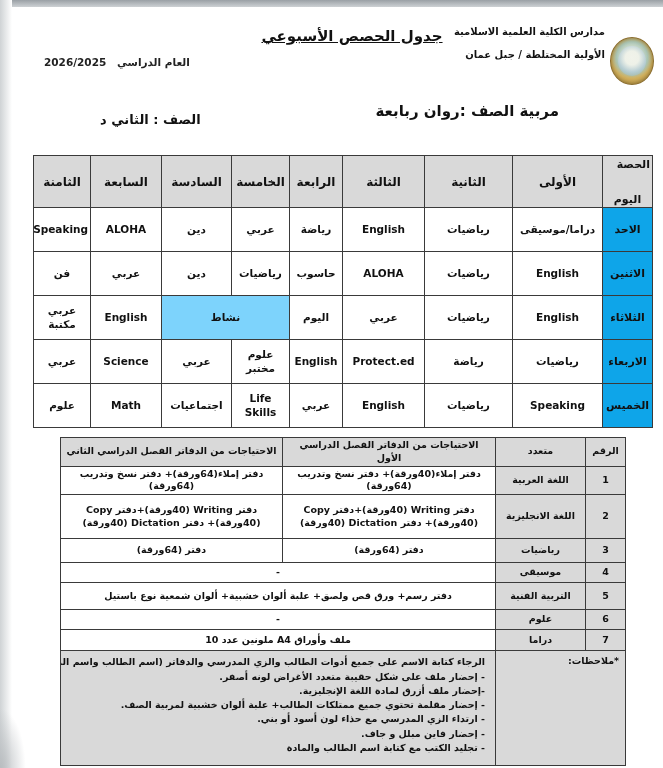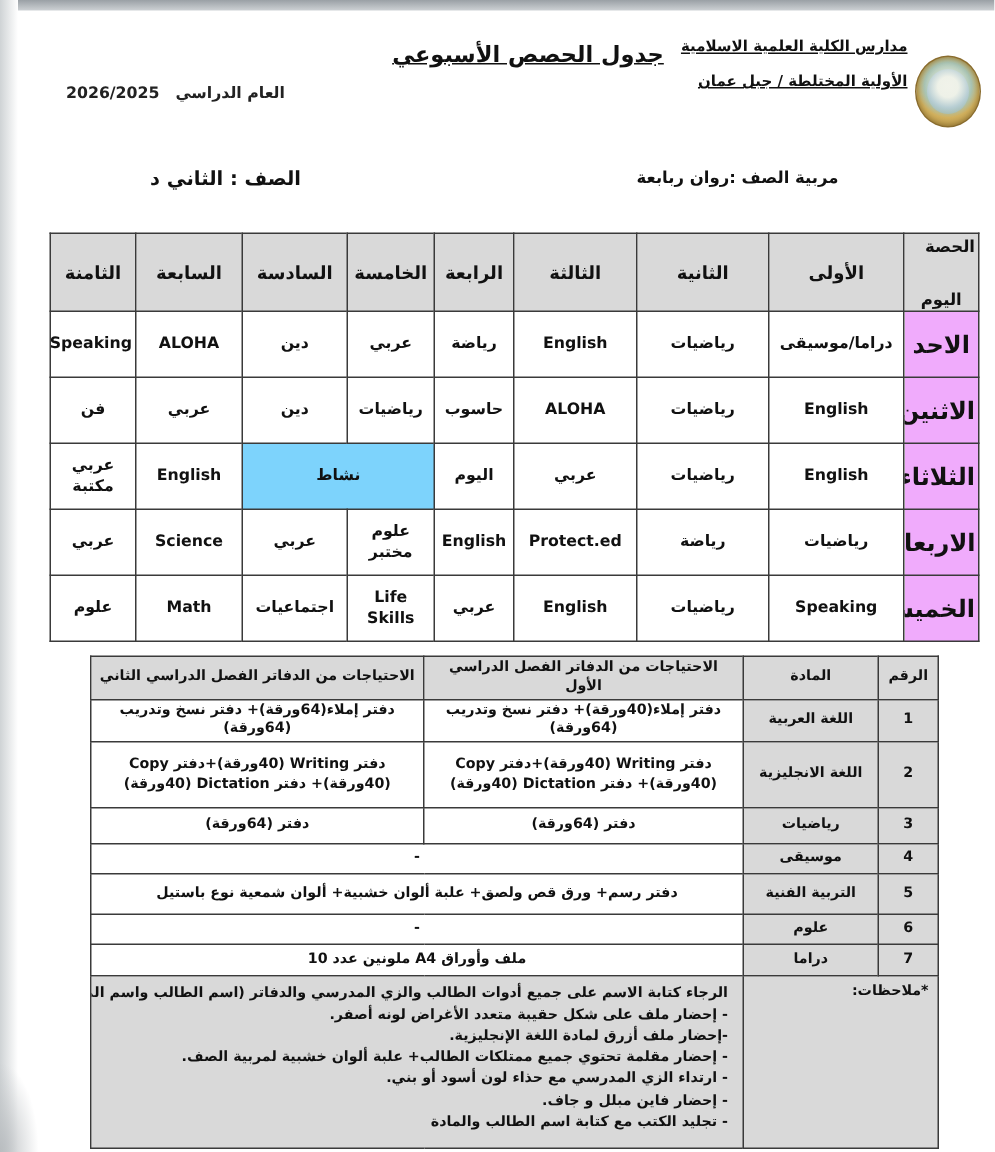"مدارس الكلية العلمية الاسلامية" .school-line { text-decoration: underline -> none }
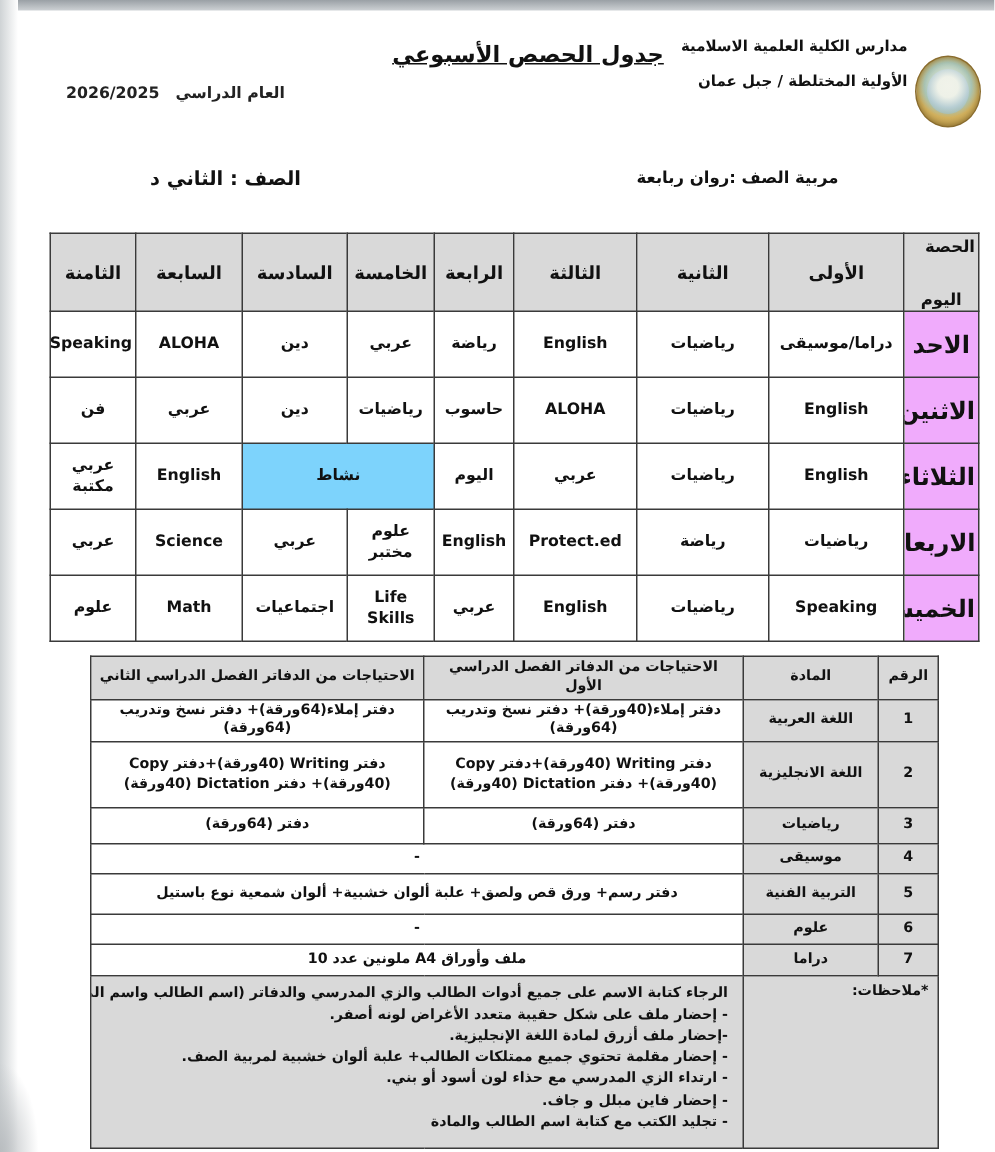"مربية الصف :روان ربابعة" .teacher-line { font-size: 11px -> 15px; top: 112px -> 102px }
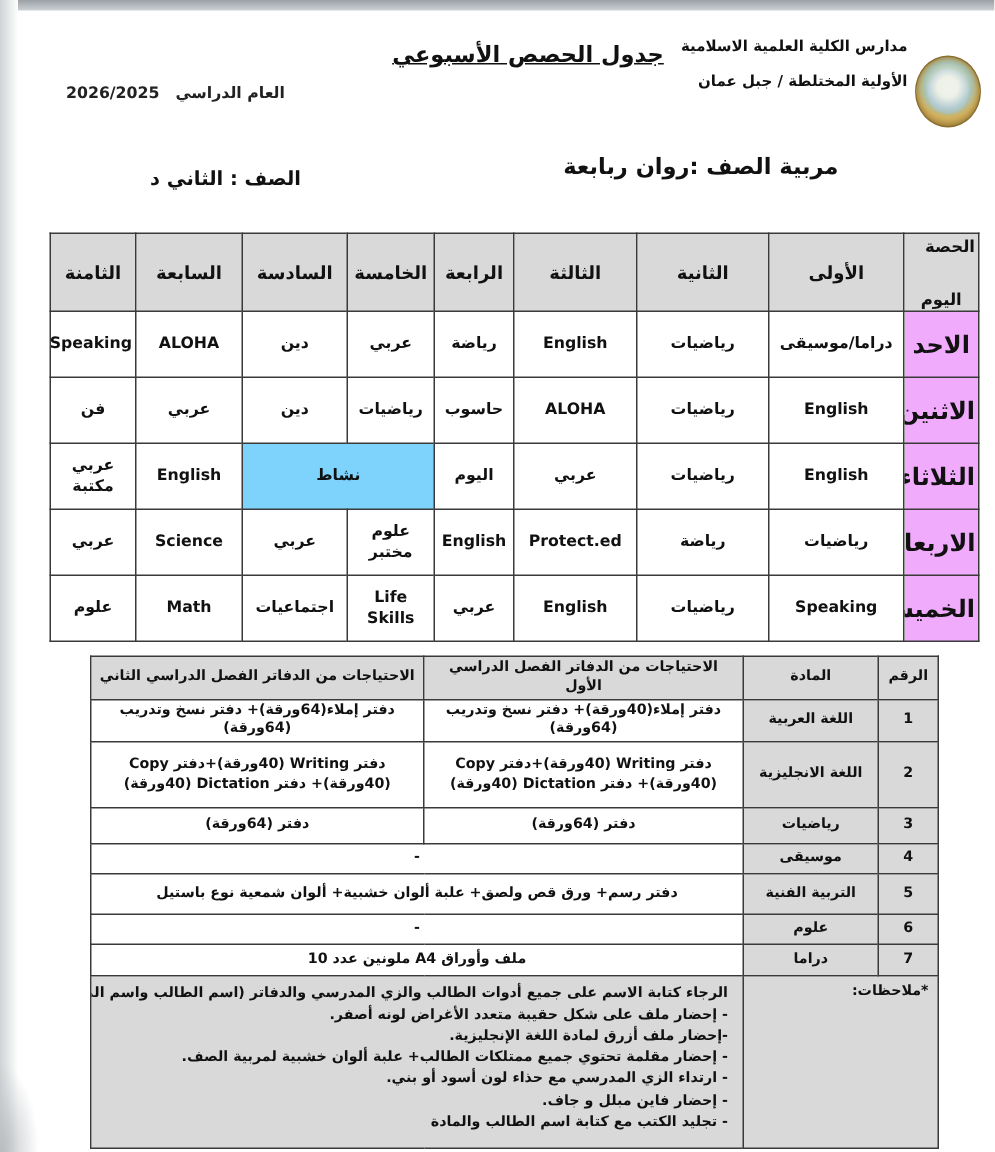"الاحد" .day-cell { background: #f0abfc -> #0ea5e9; font-size: 16px -> 11px }
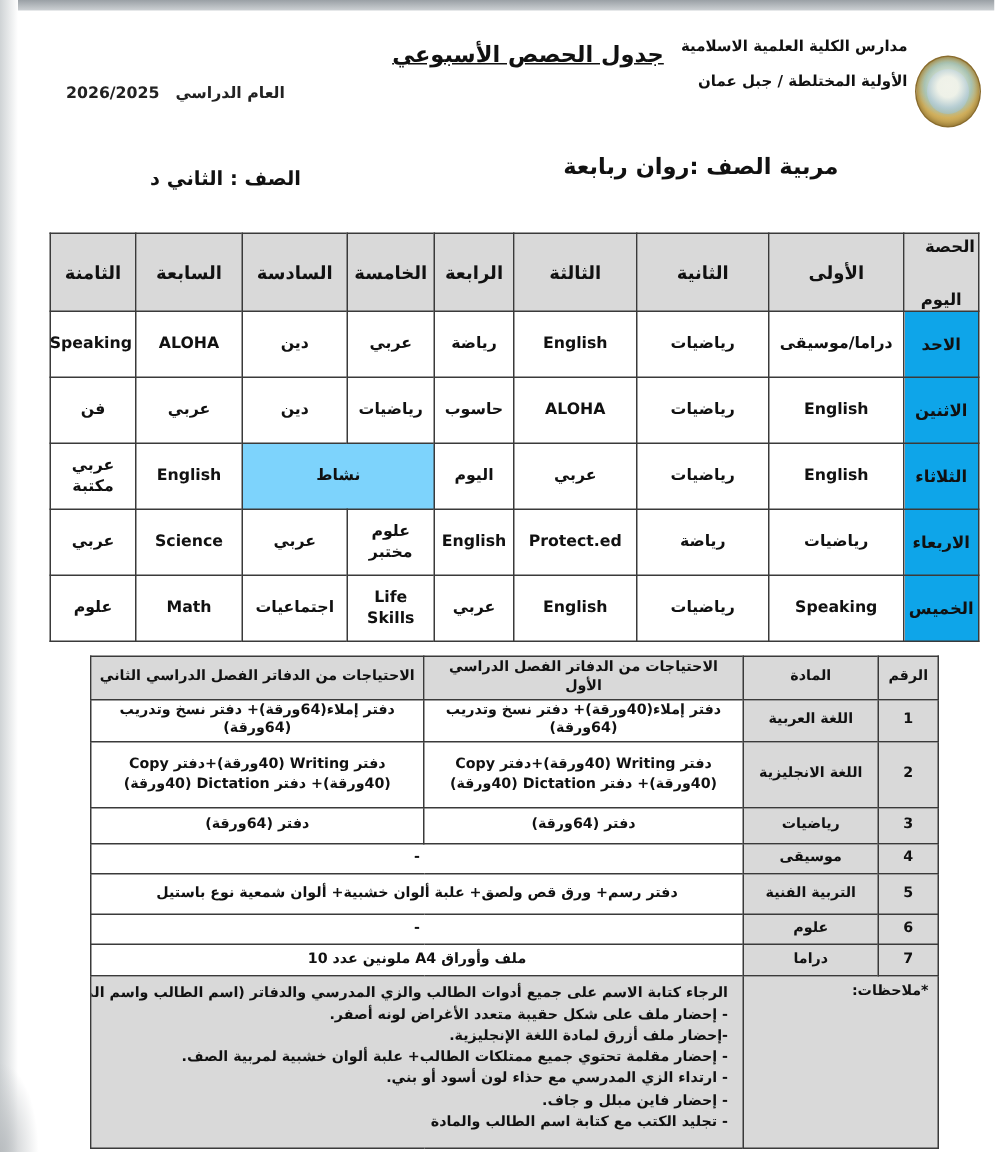"المادة" th.gray { text: المادة -> متعدد }
